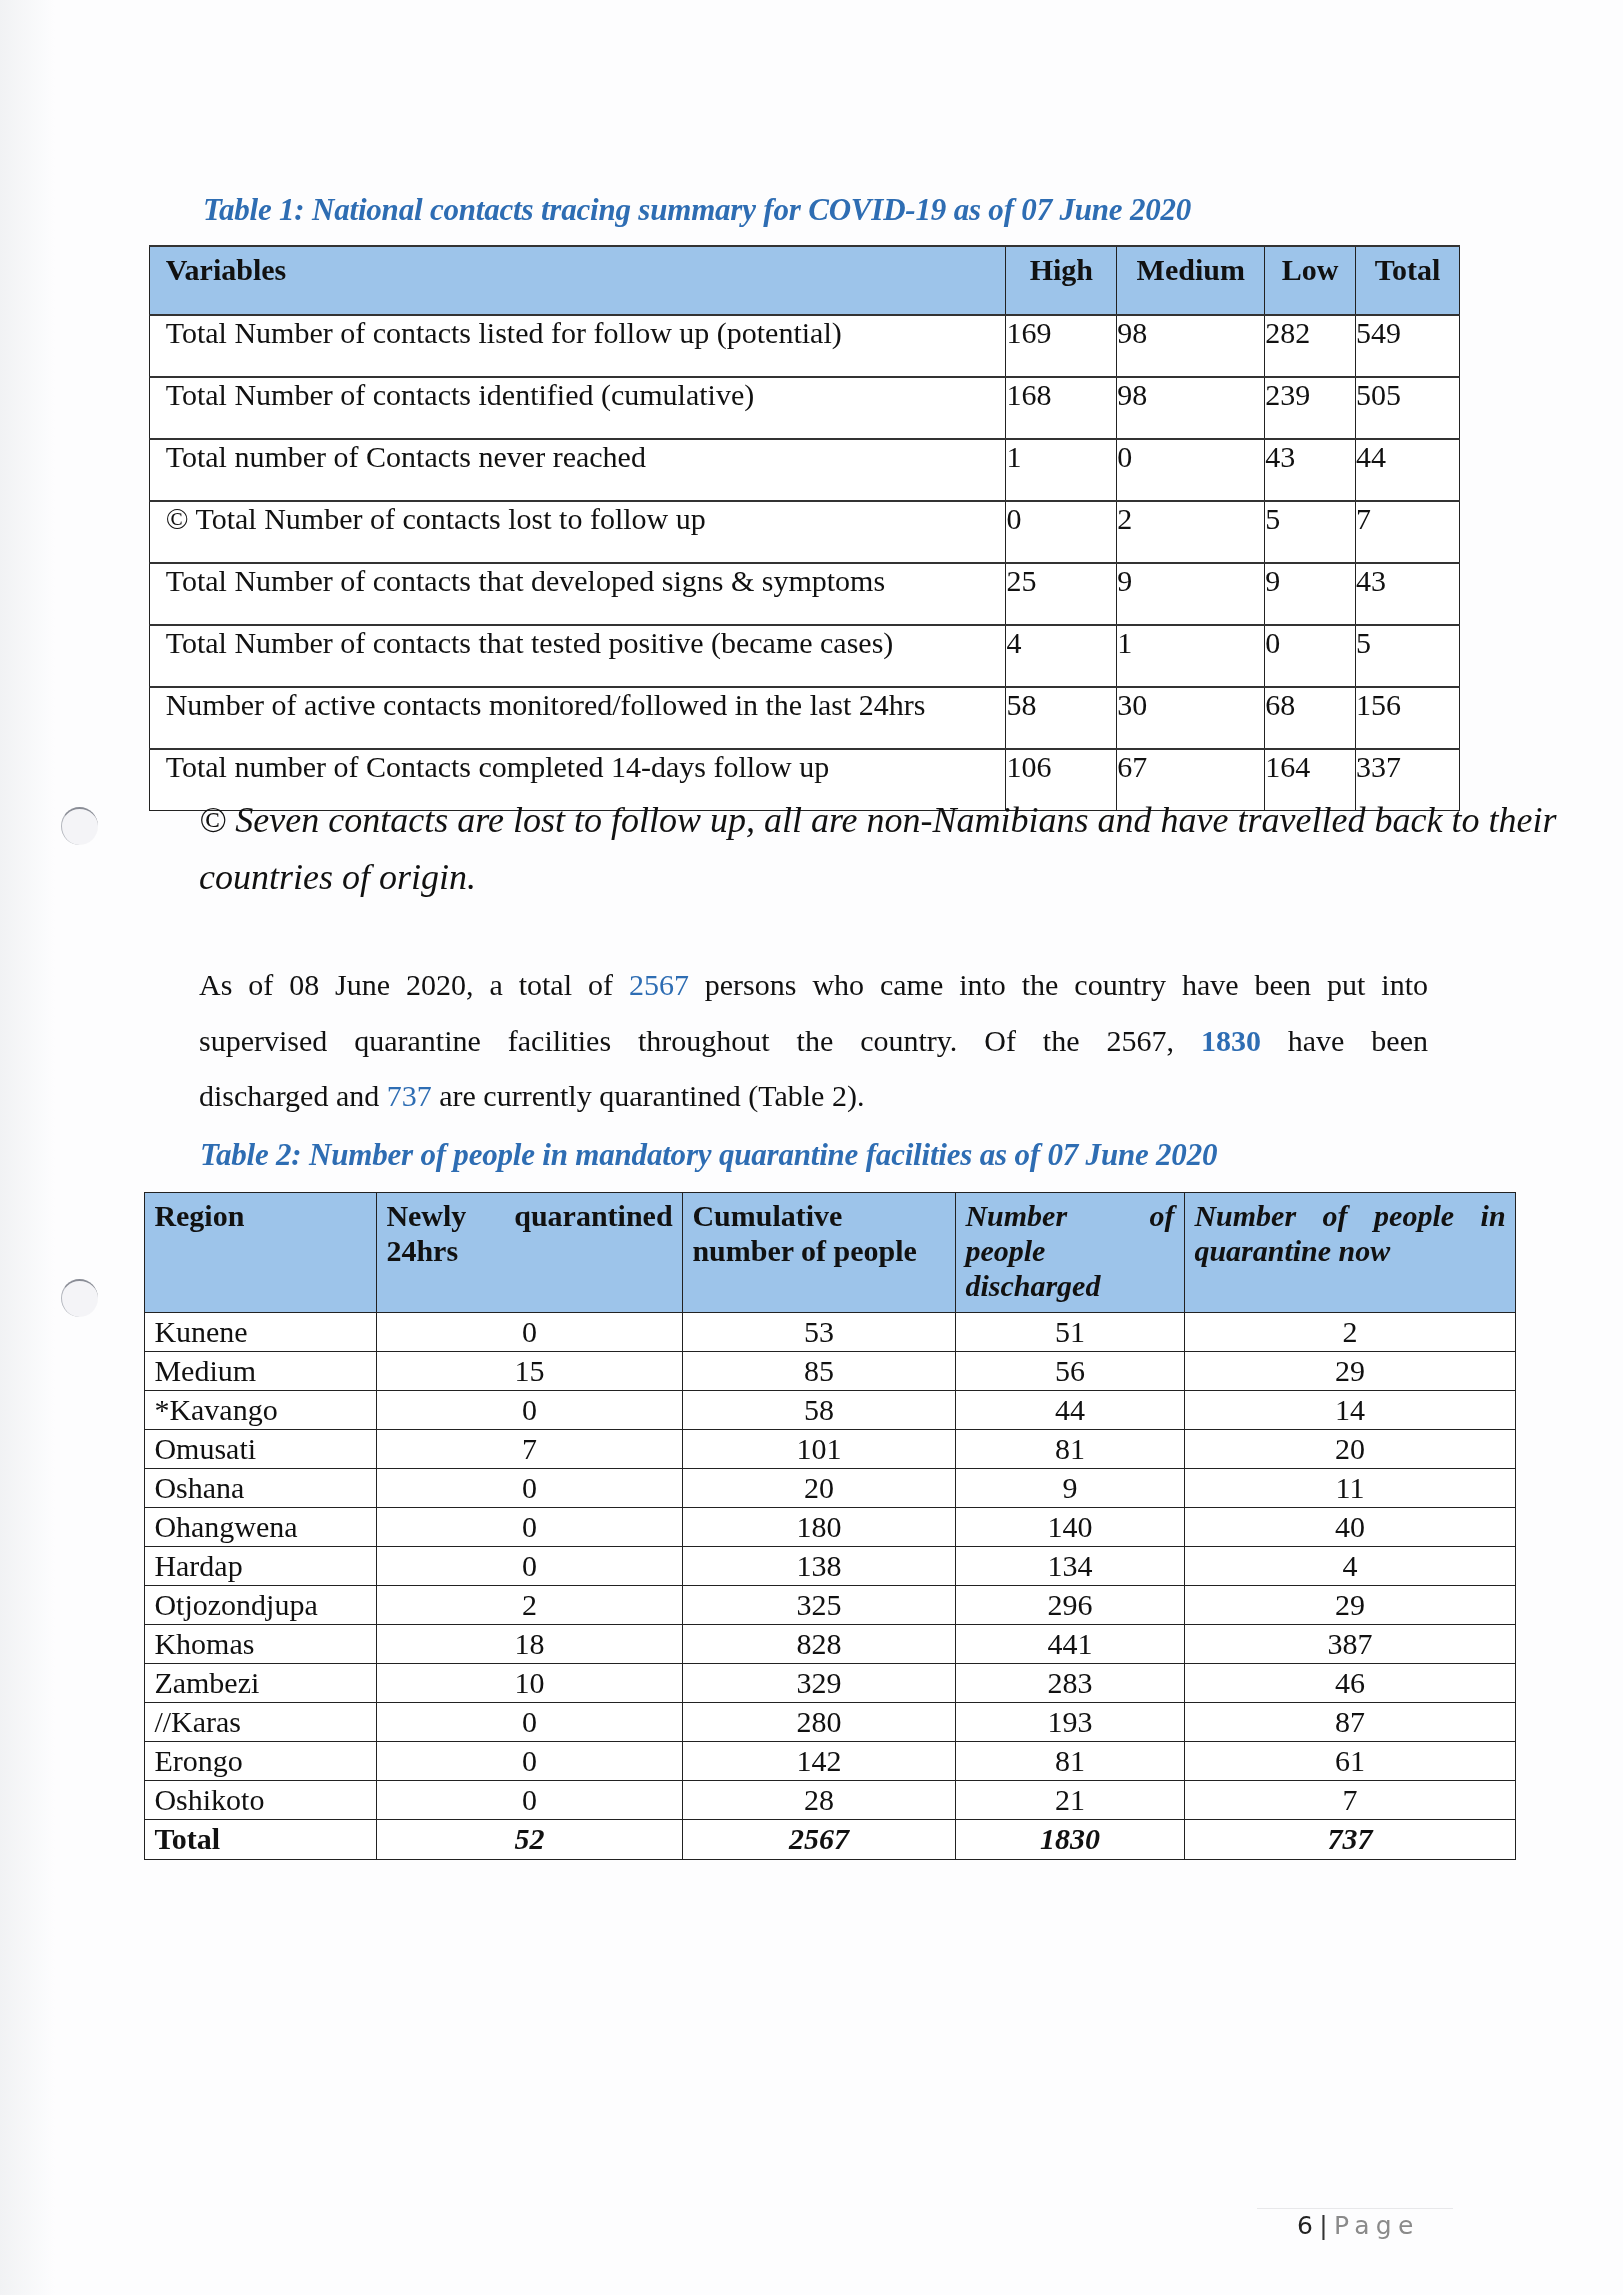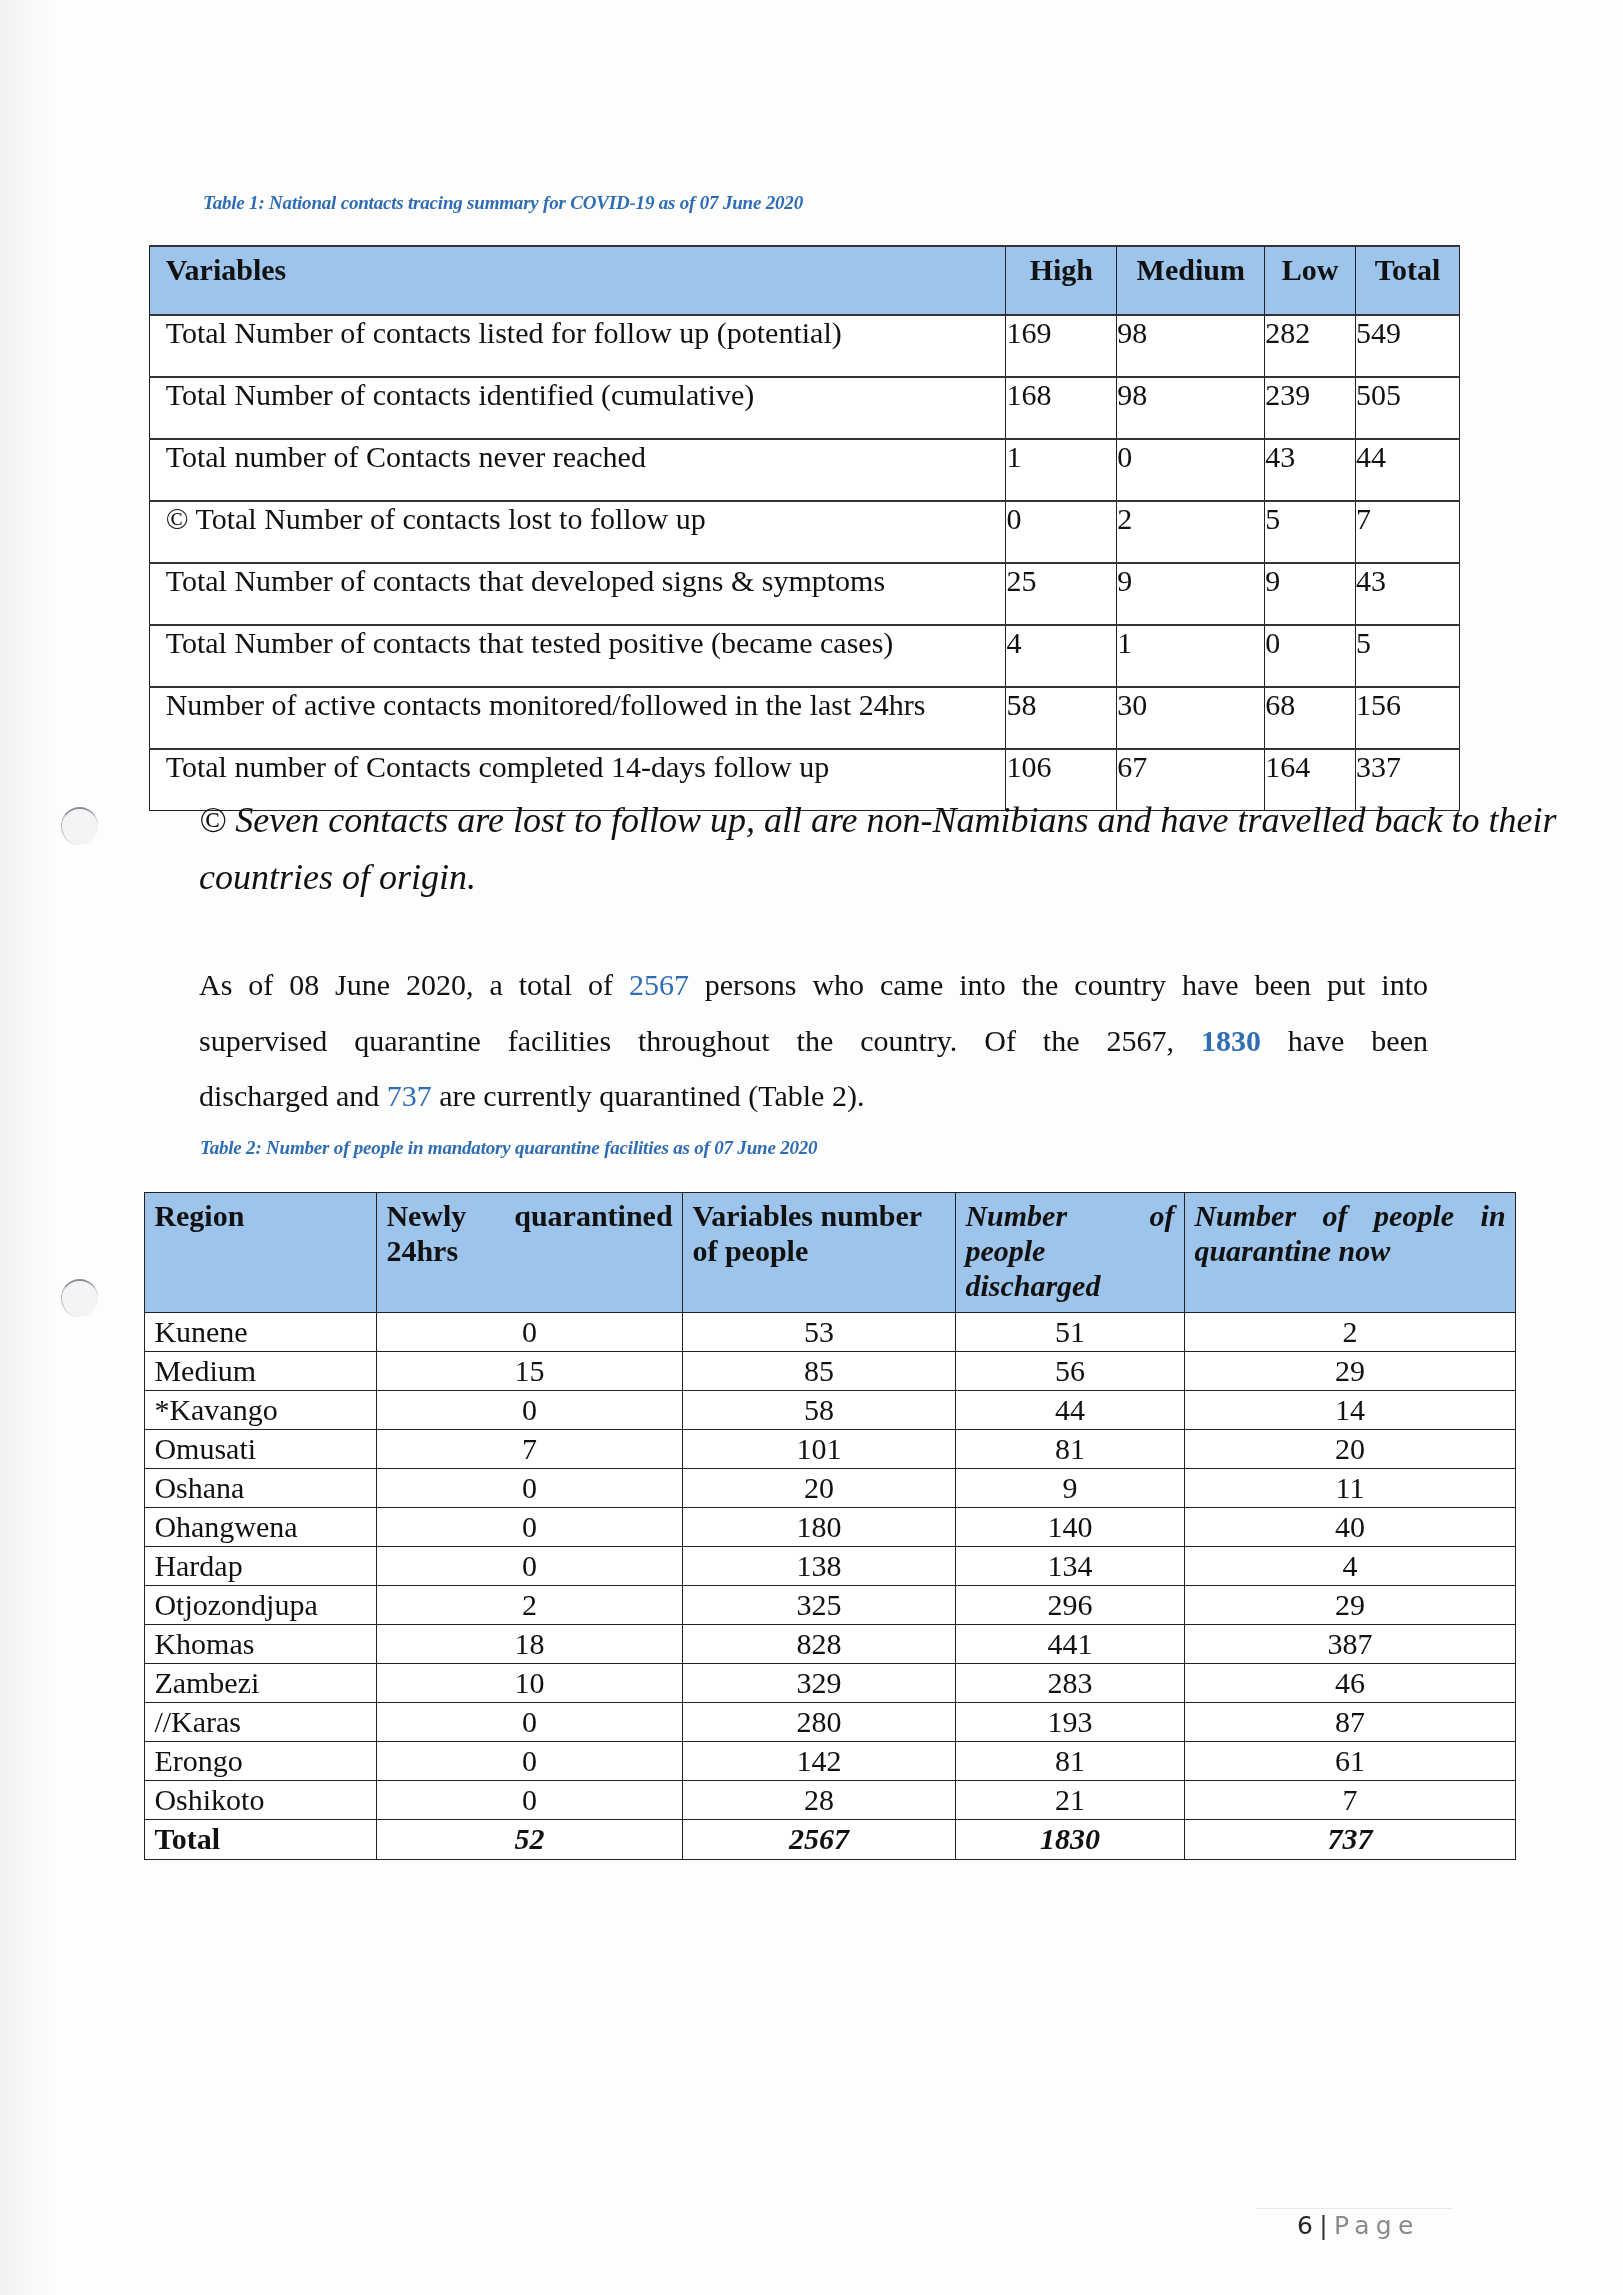"Table 1: National contacts tracing" .caption { font-size: 19px -> 31px }
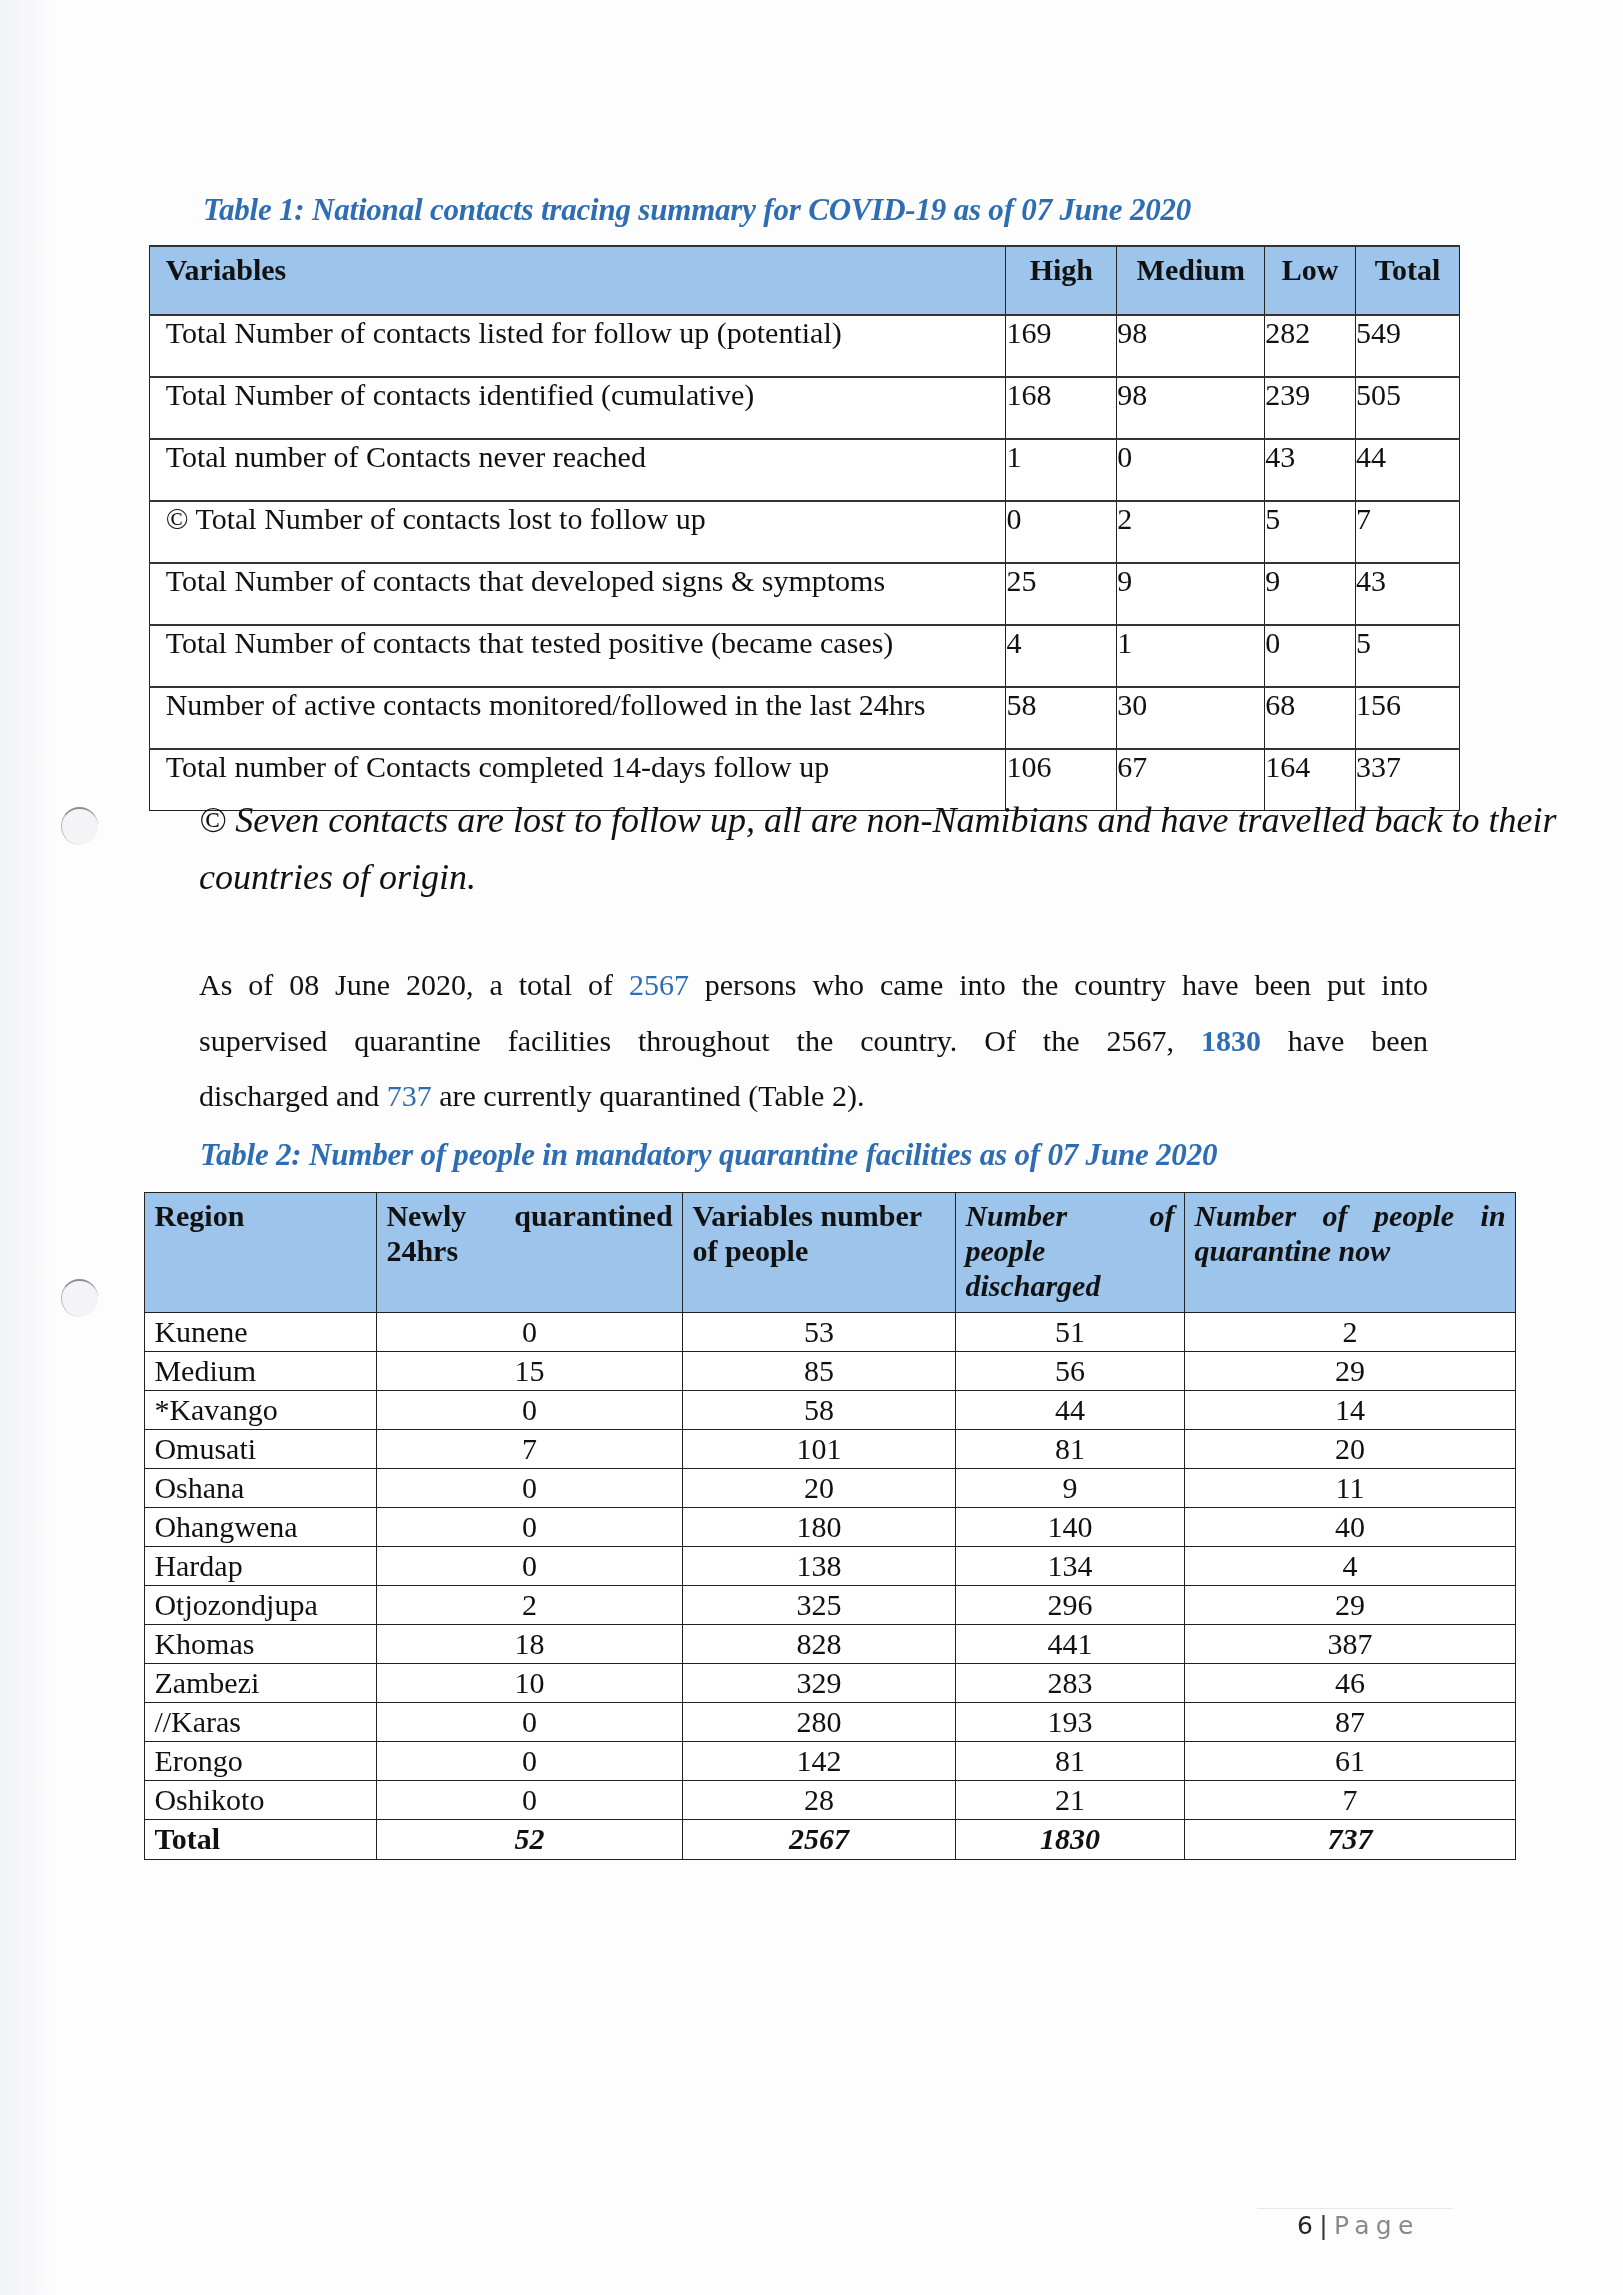"Variables number of people" th { text: Variables -> Cumulative }
